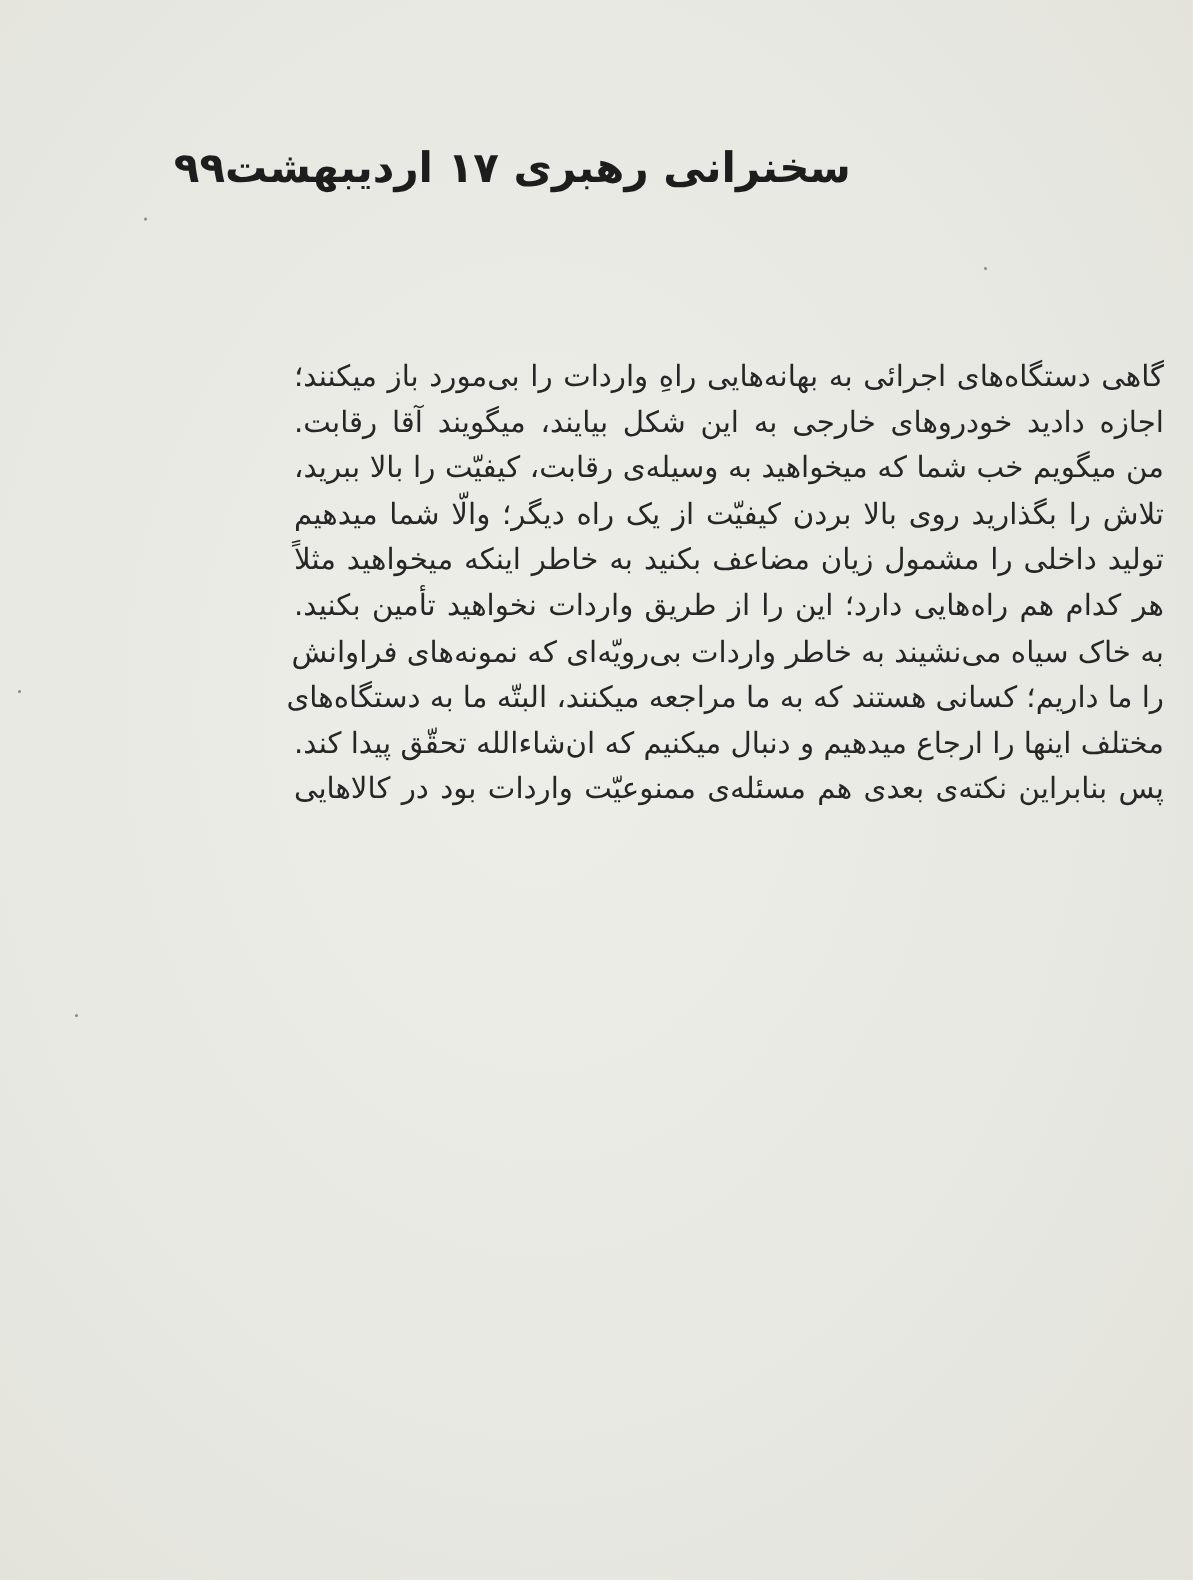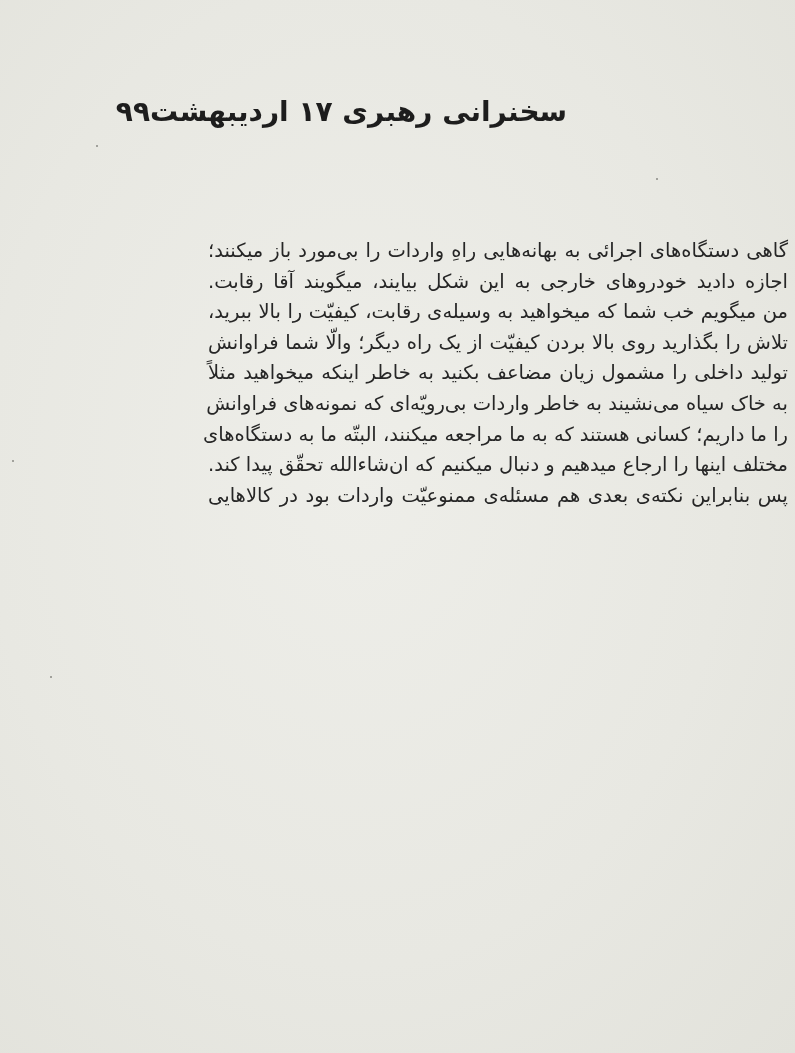"گاهی دستگاه‌های اجرائی به بهانه‌هایی" .body-text { left: 208px -> 196px }
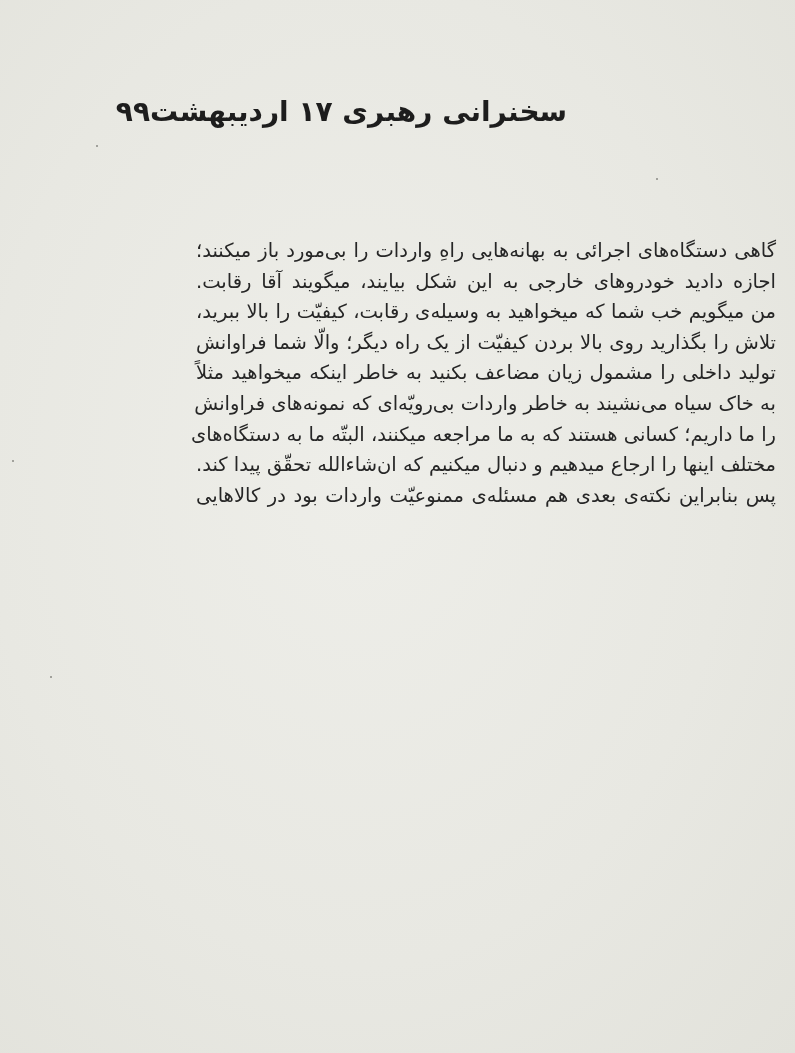"تلاش را بگذارید روی بالا" span.line { text: فراوانش -> میدهیم }
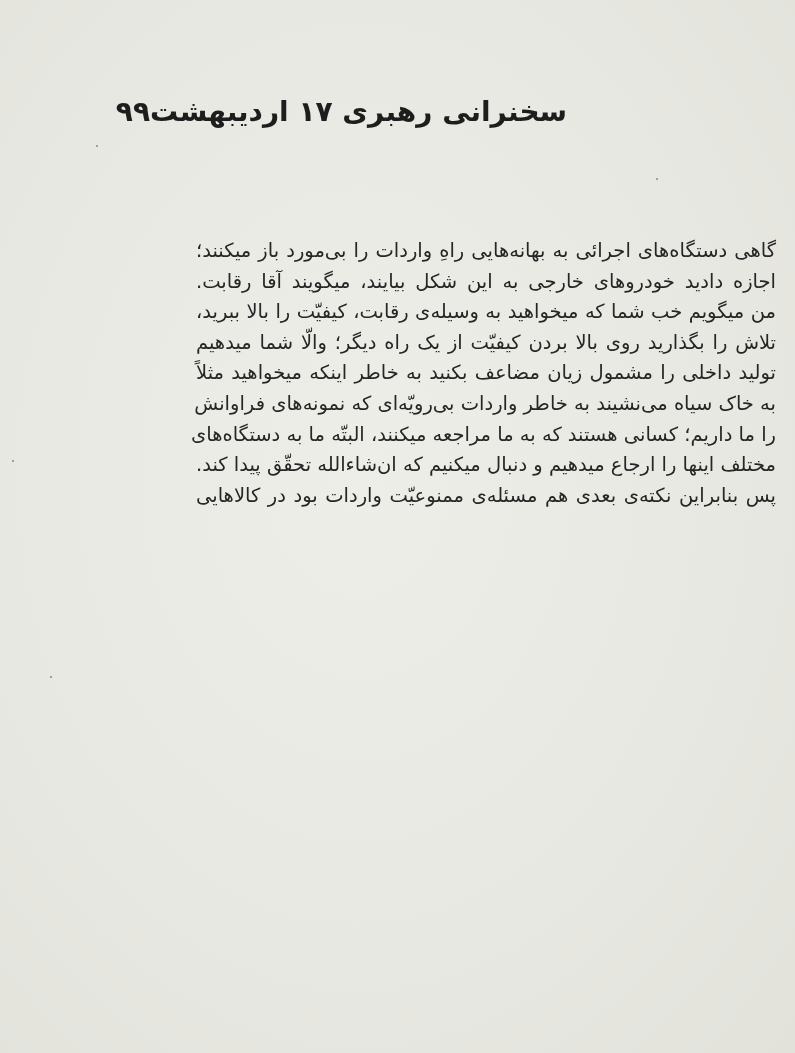"هر کدام هم راه‌هایی دارد؛" span.line { html: none -> <span>هر کدام هم راه‌هایی دارد؛ این را از طریق واردات نخواهید تأمین بکنید.</span> }
